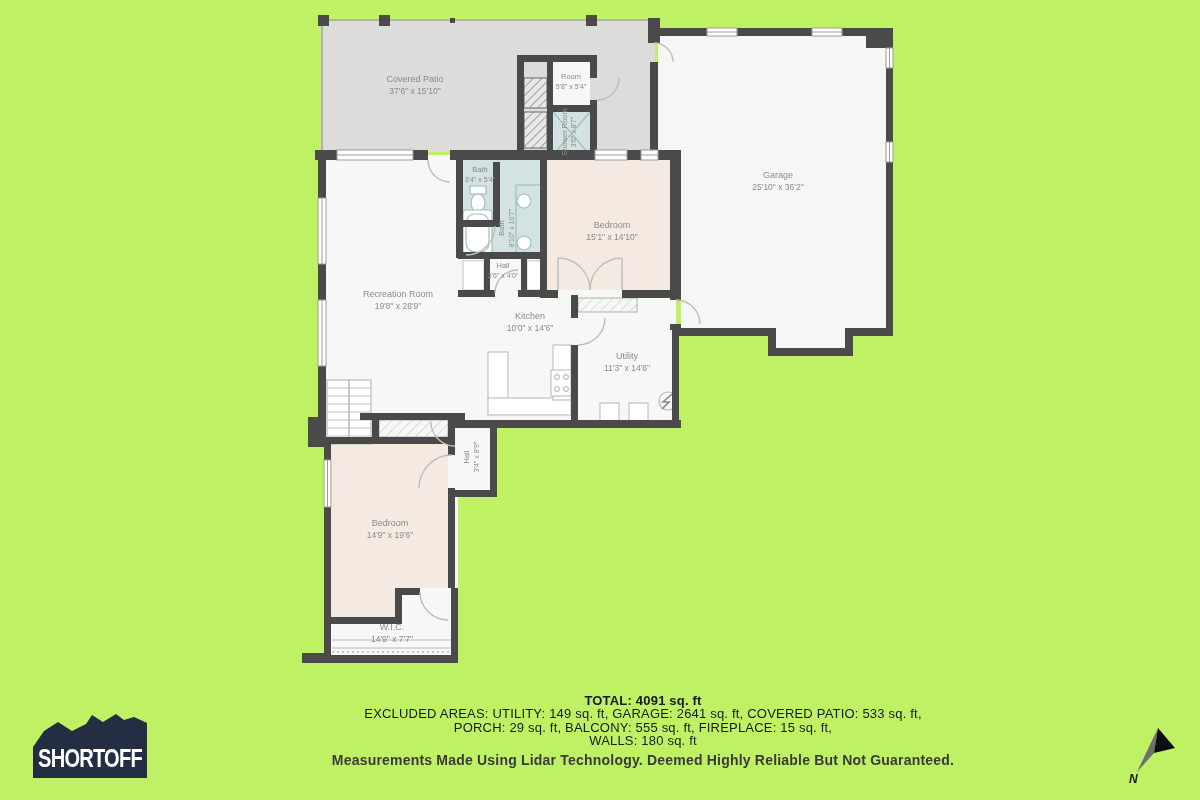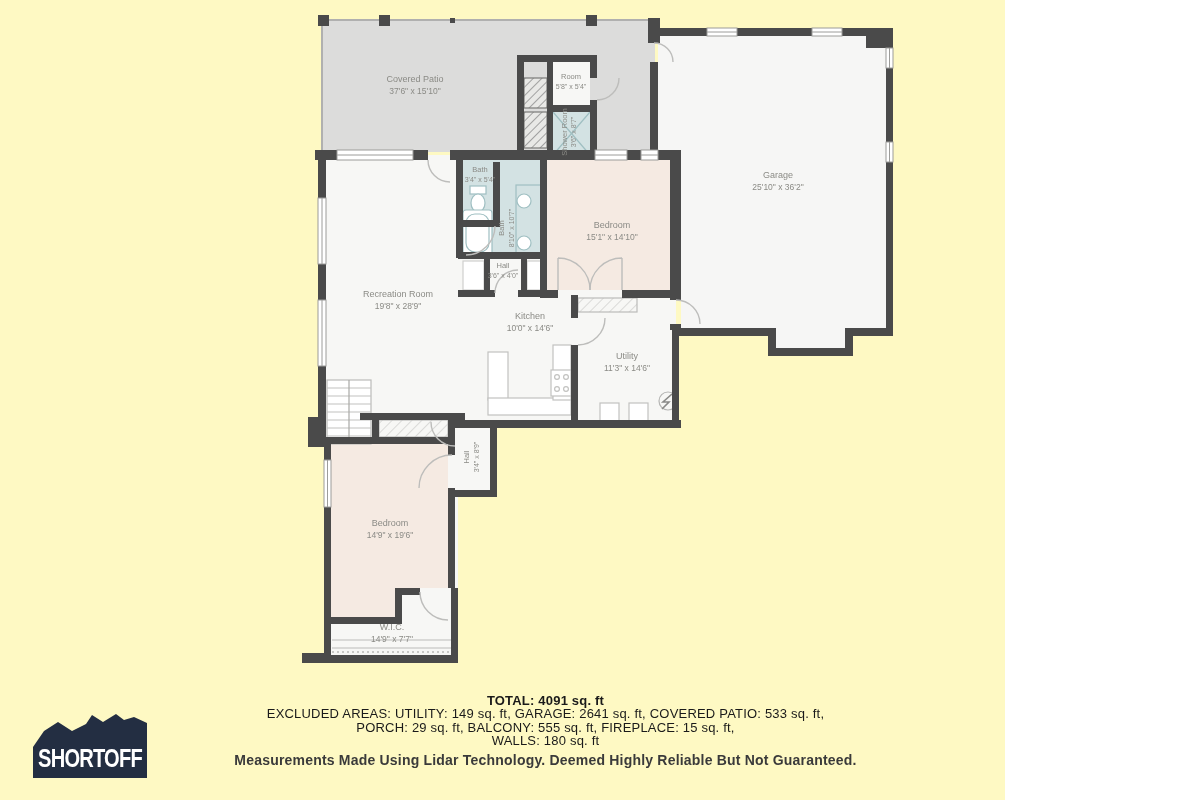"Covered Patio" .stage { background: #fef9c3 -> #bef264; width: 1005px -> 1200px }
